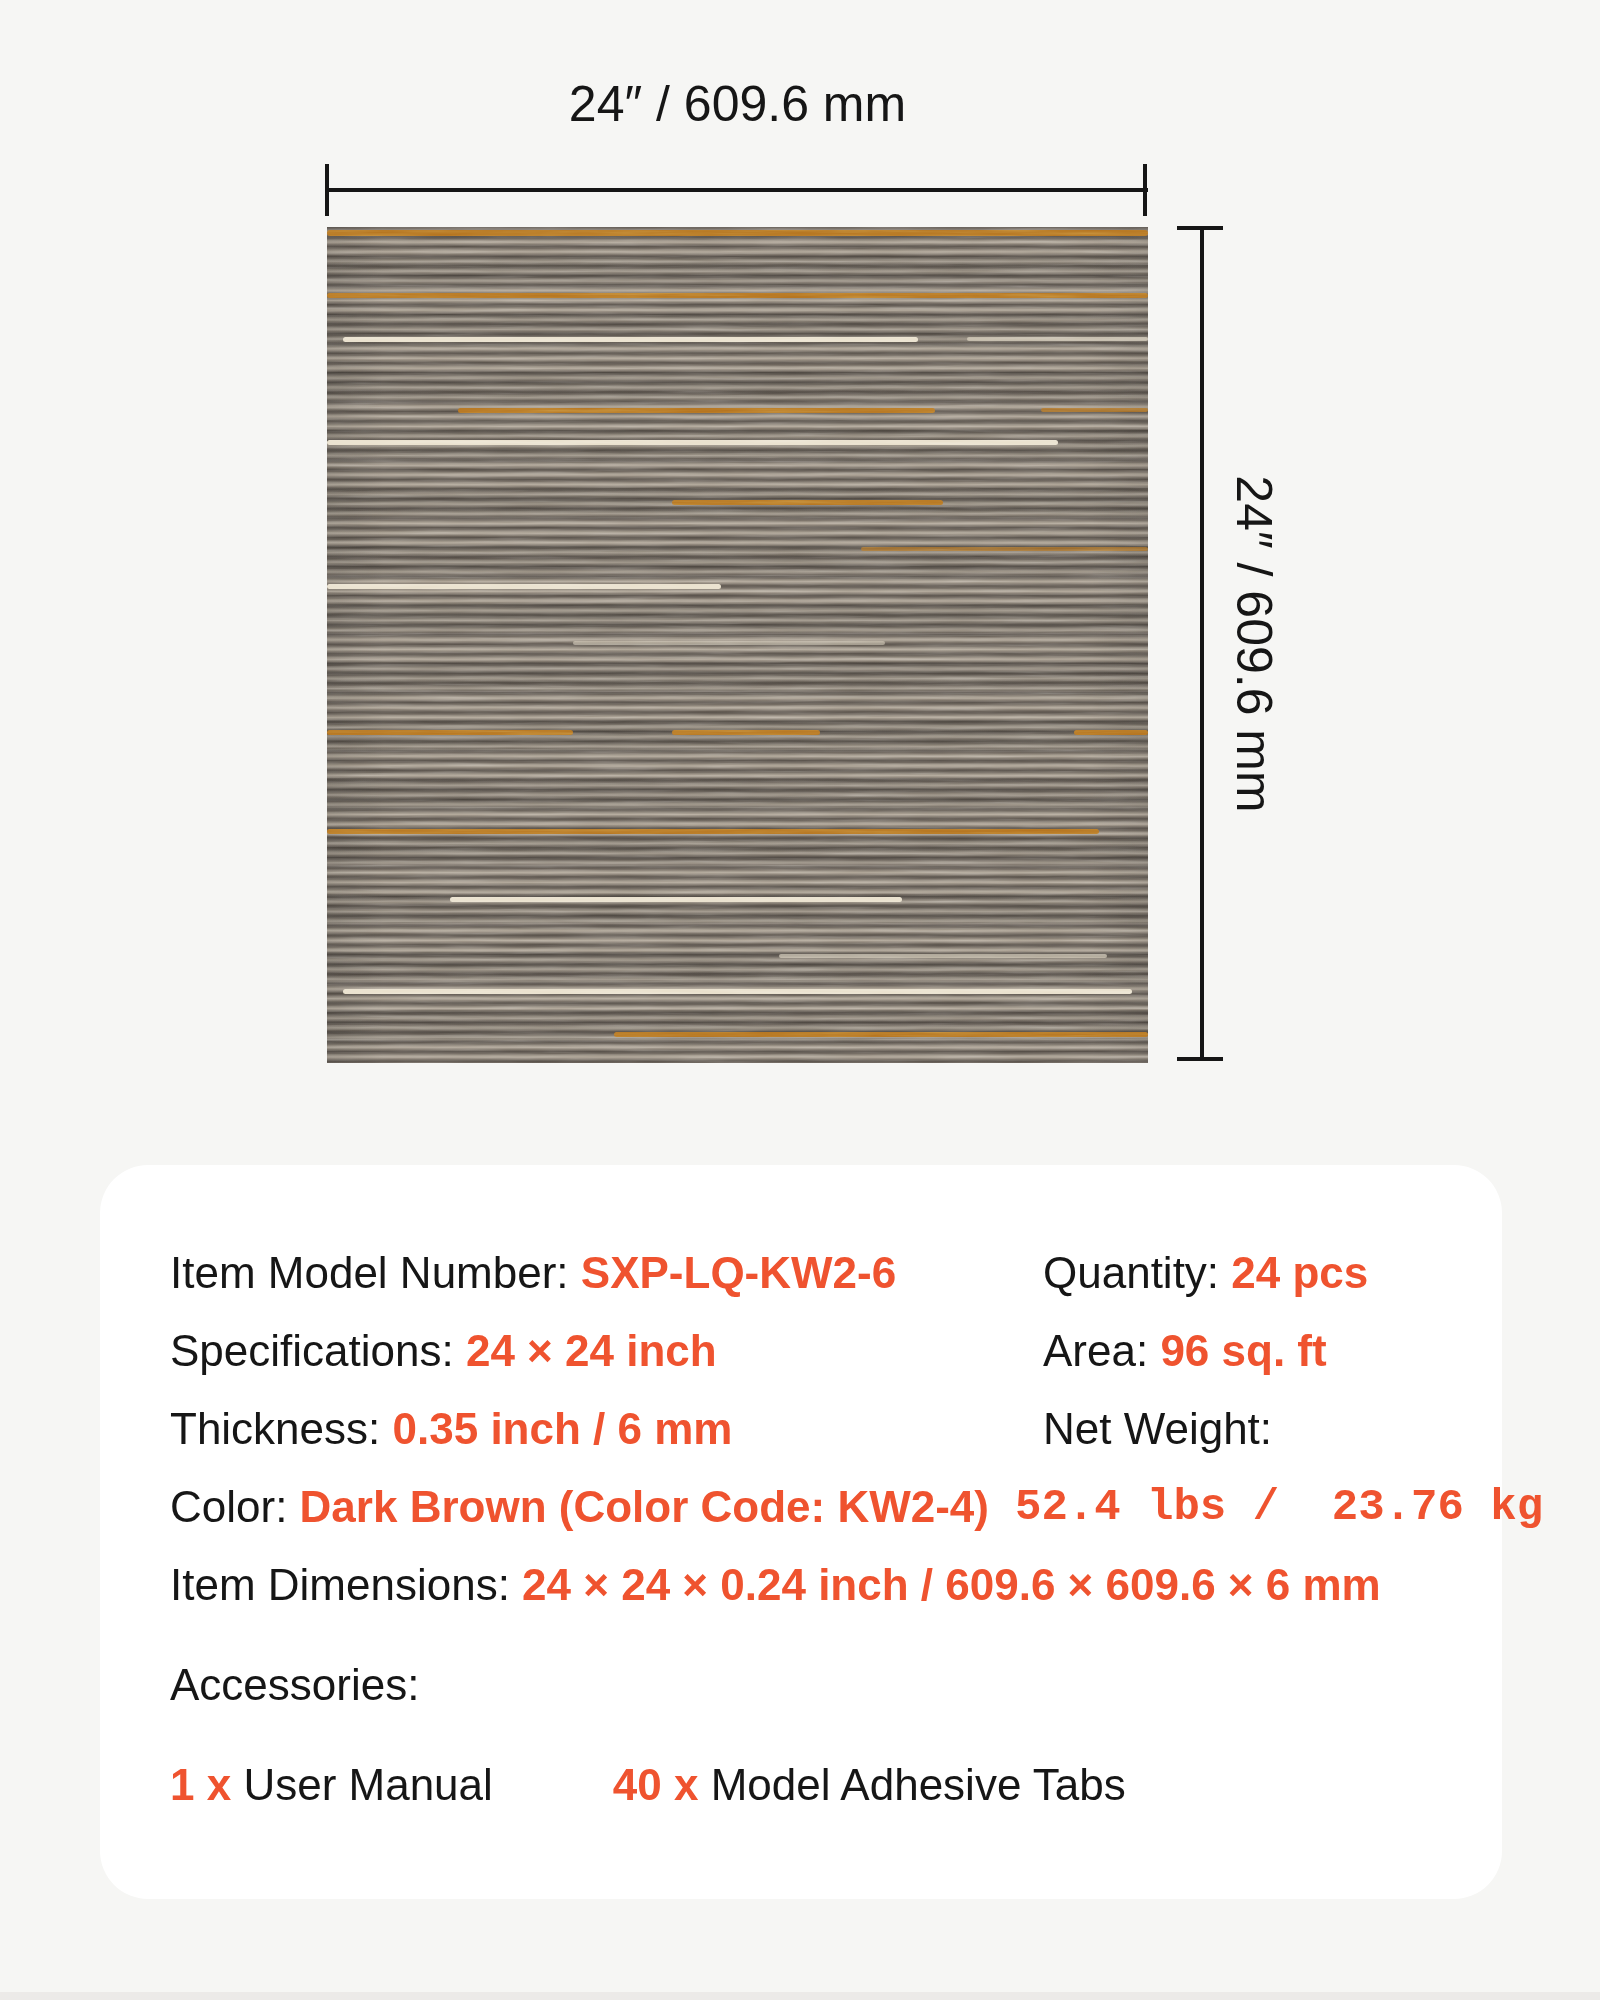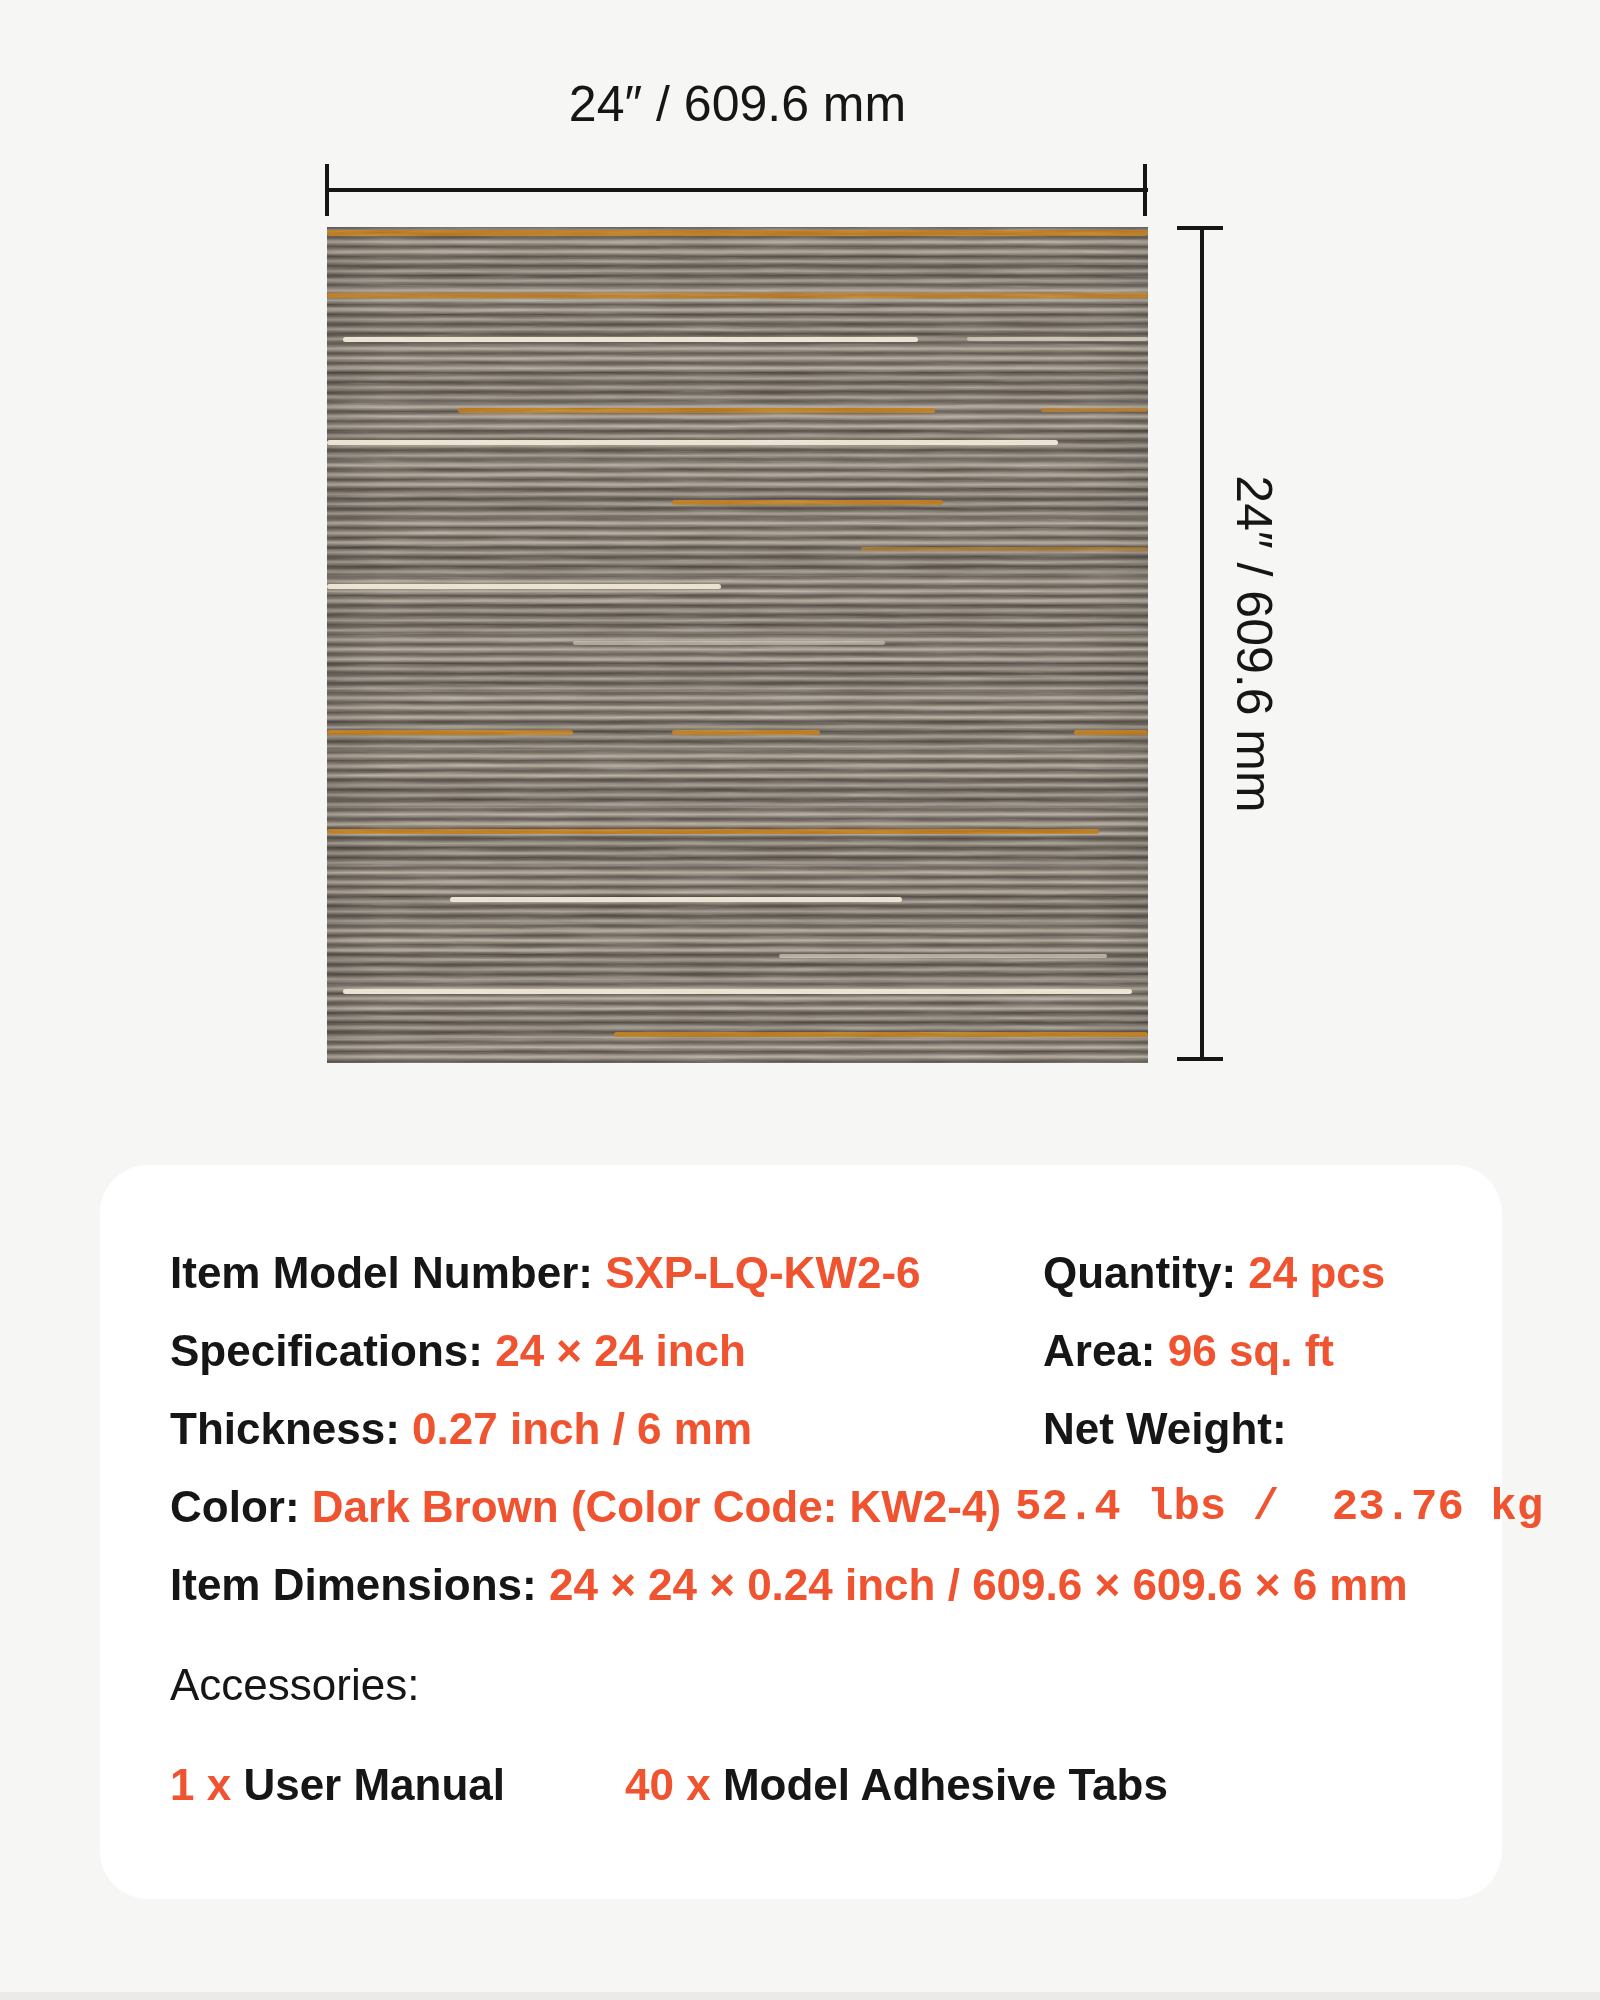"Item Model Number:" .lbl { font-weight: 700 -> 400 }
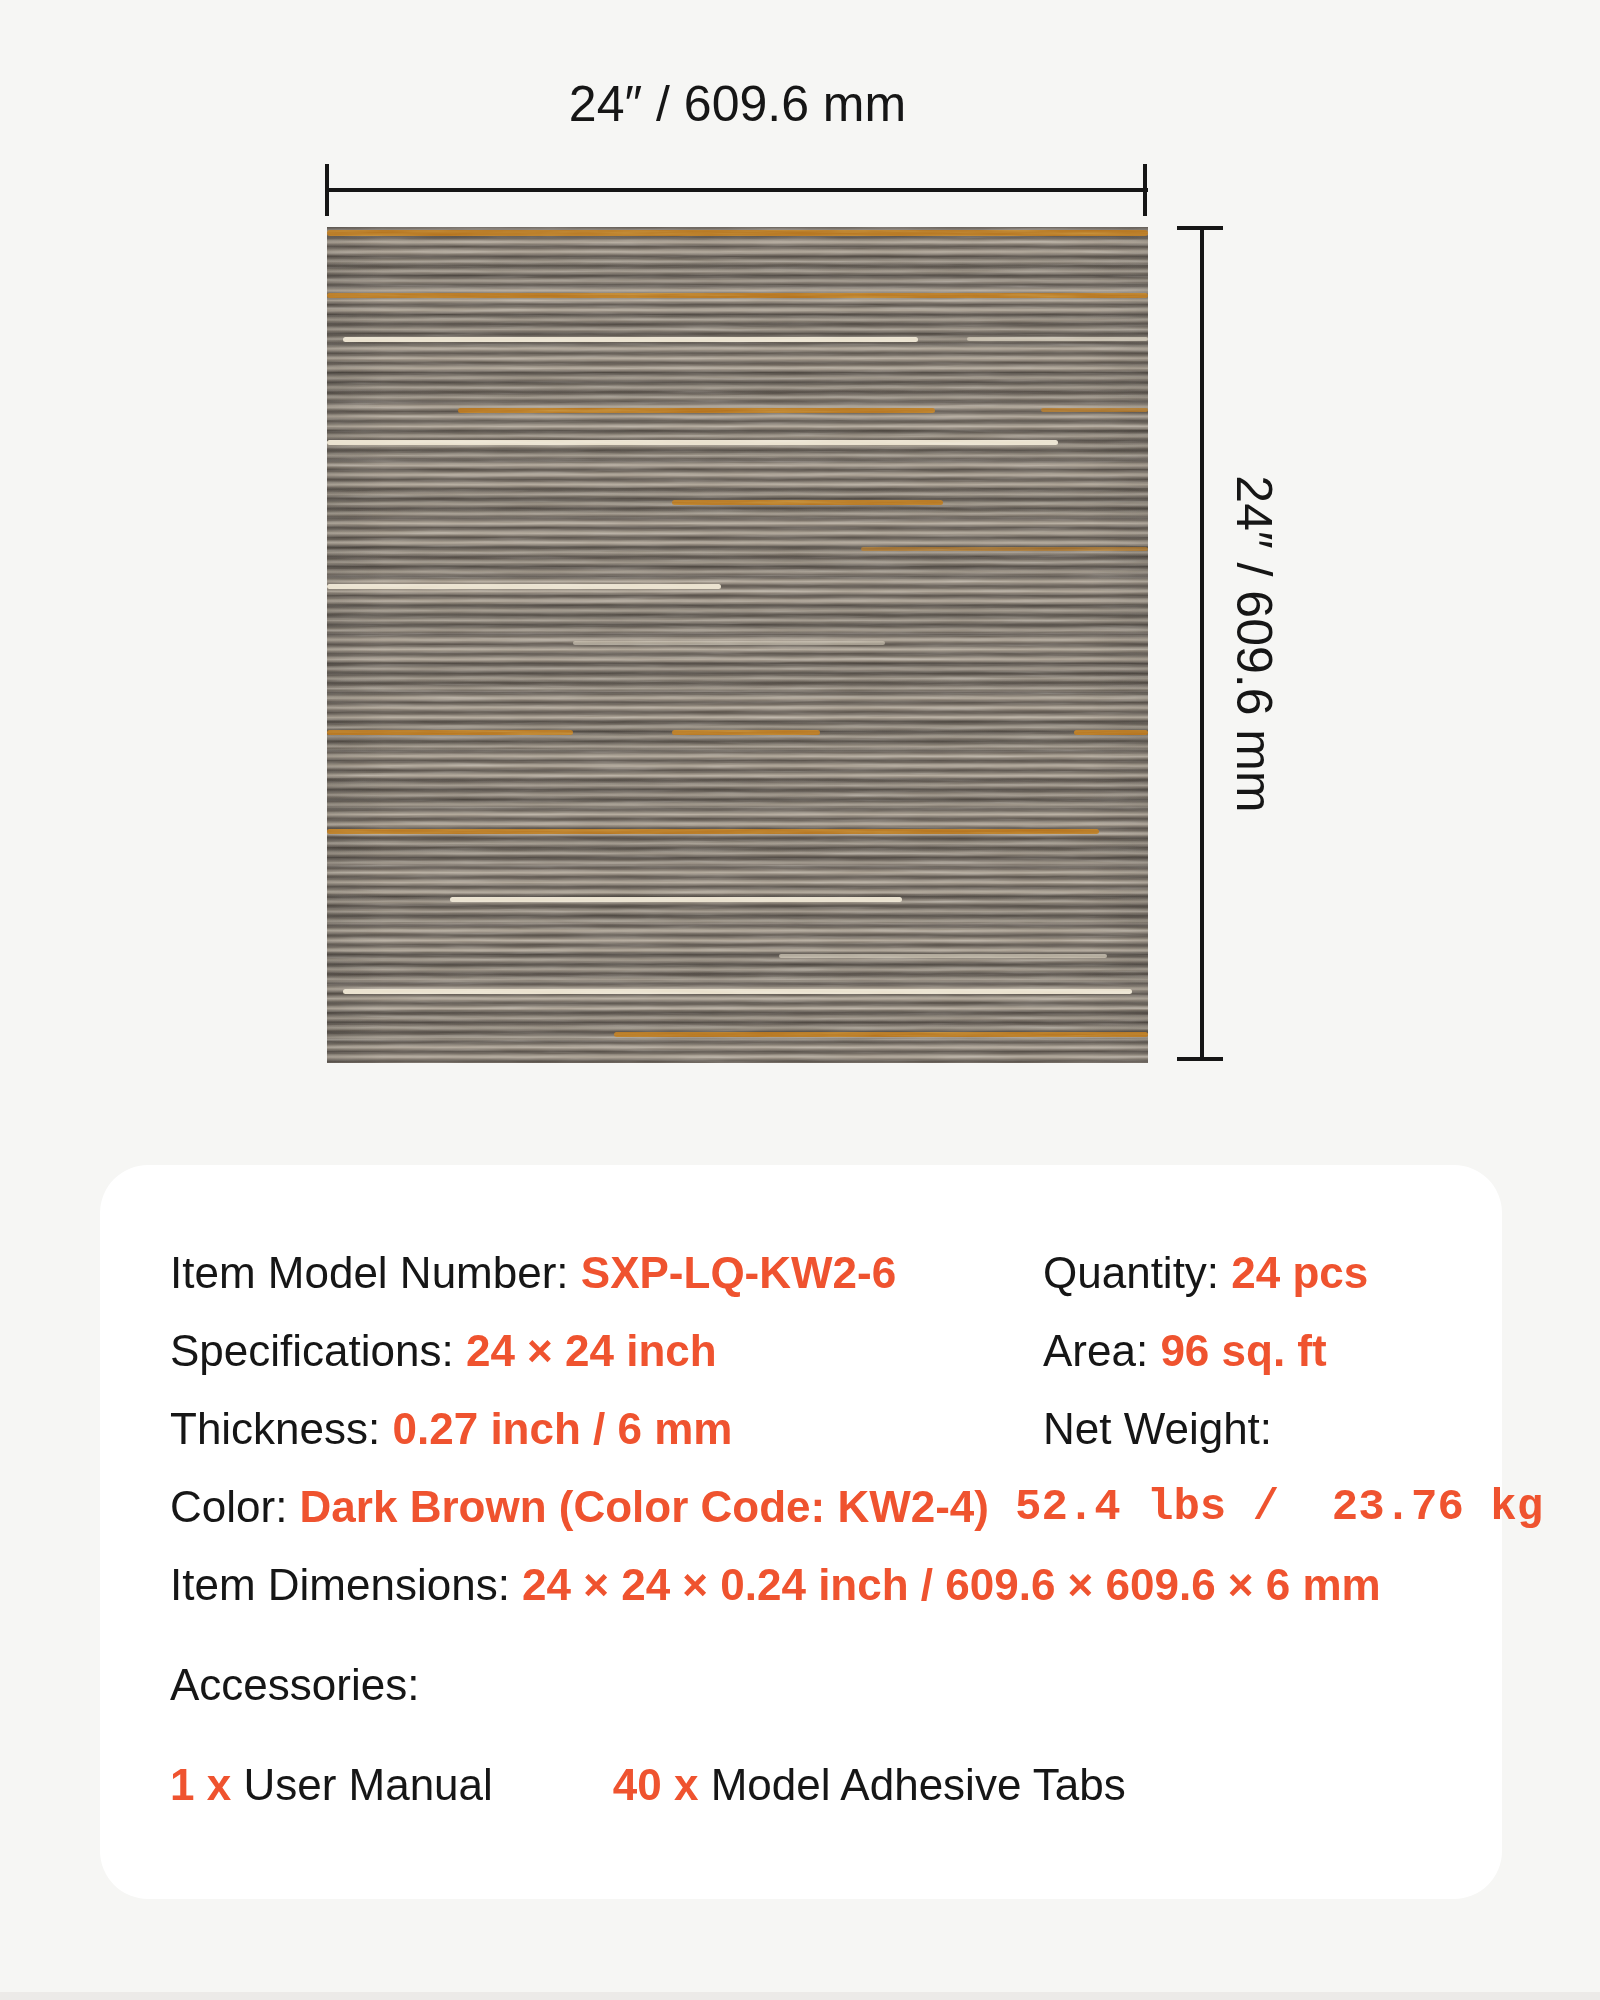"0.27 inch / 6 mm" span.val { text: 0.27 -> 0.35 }
